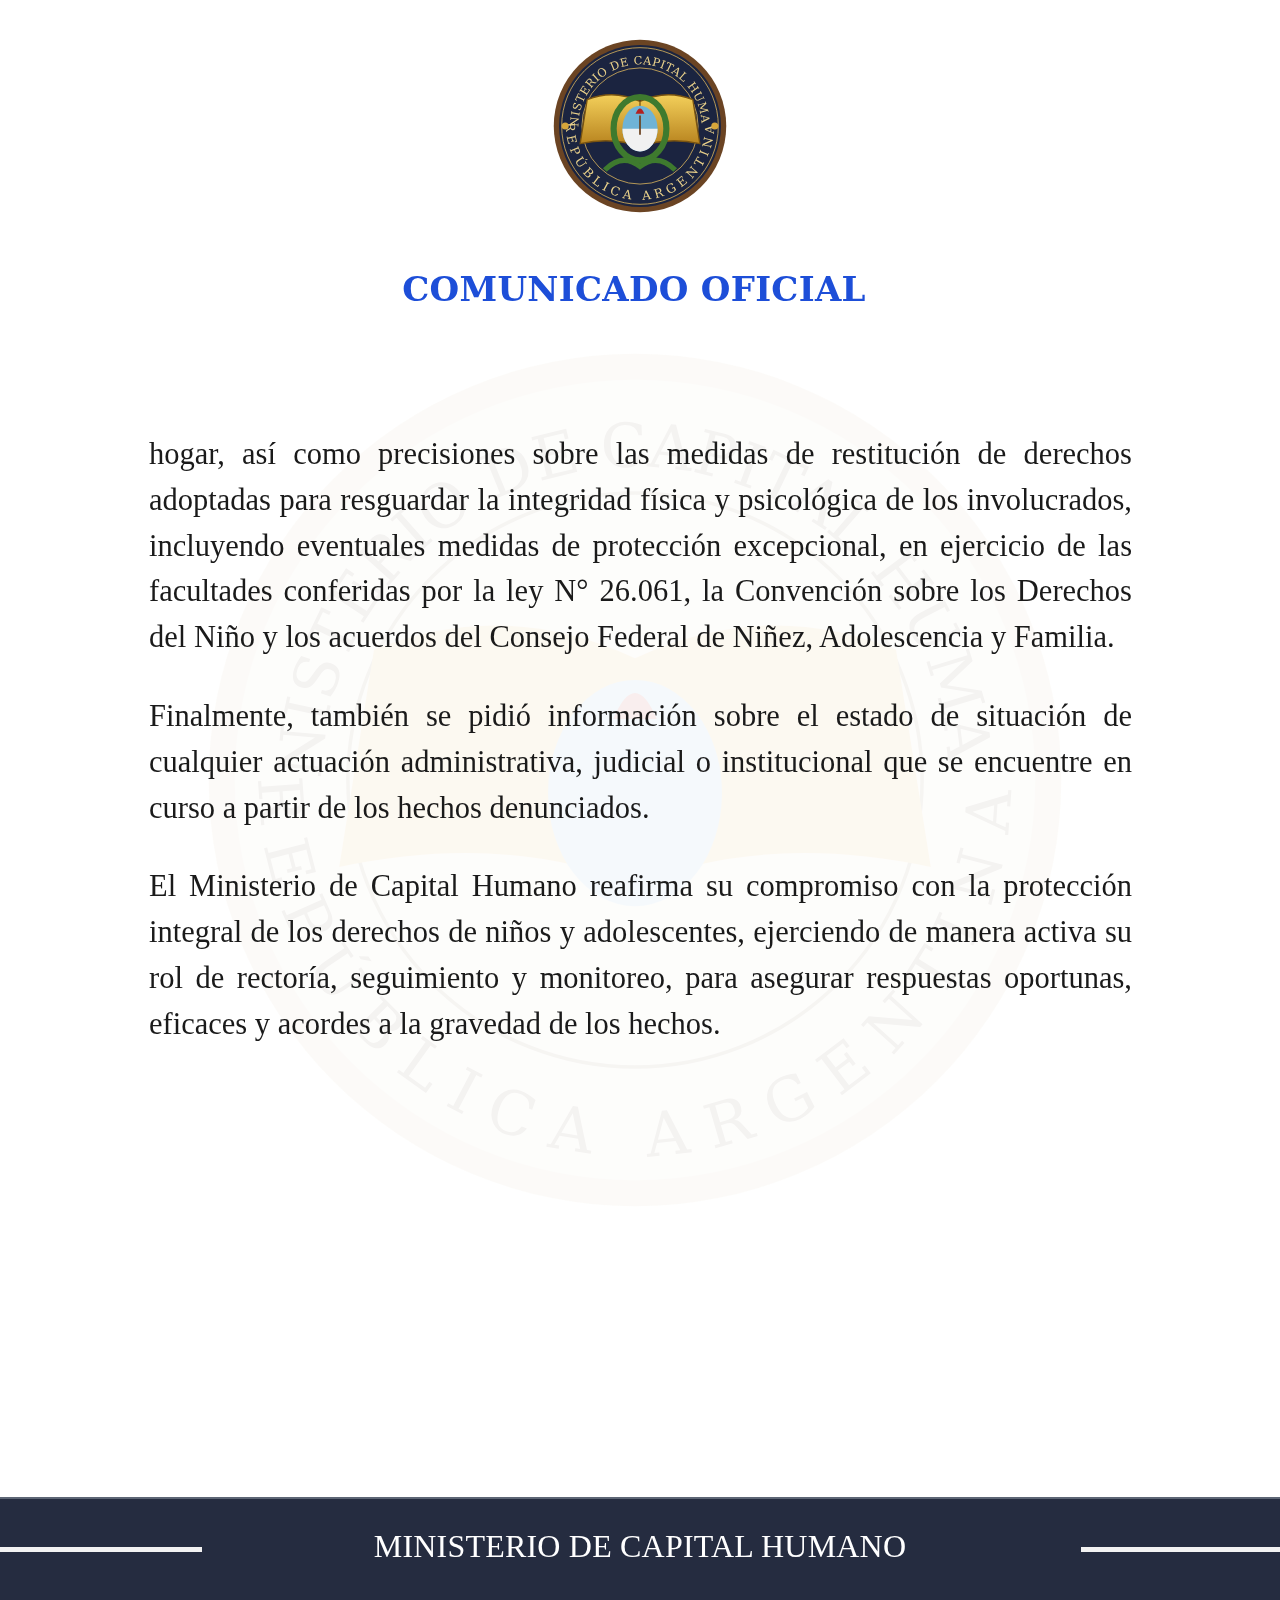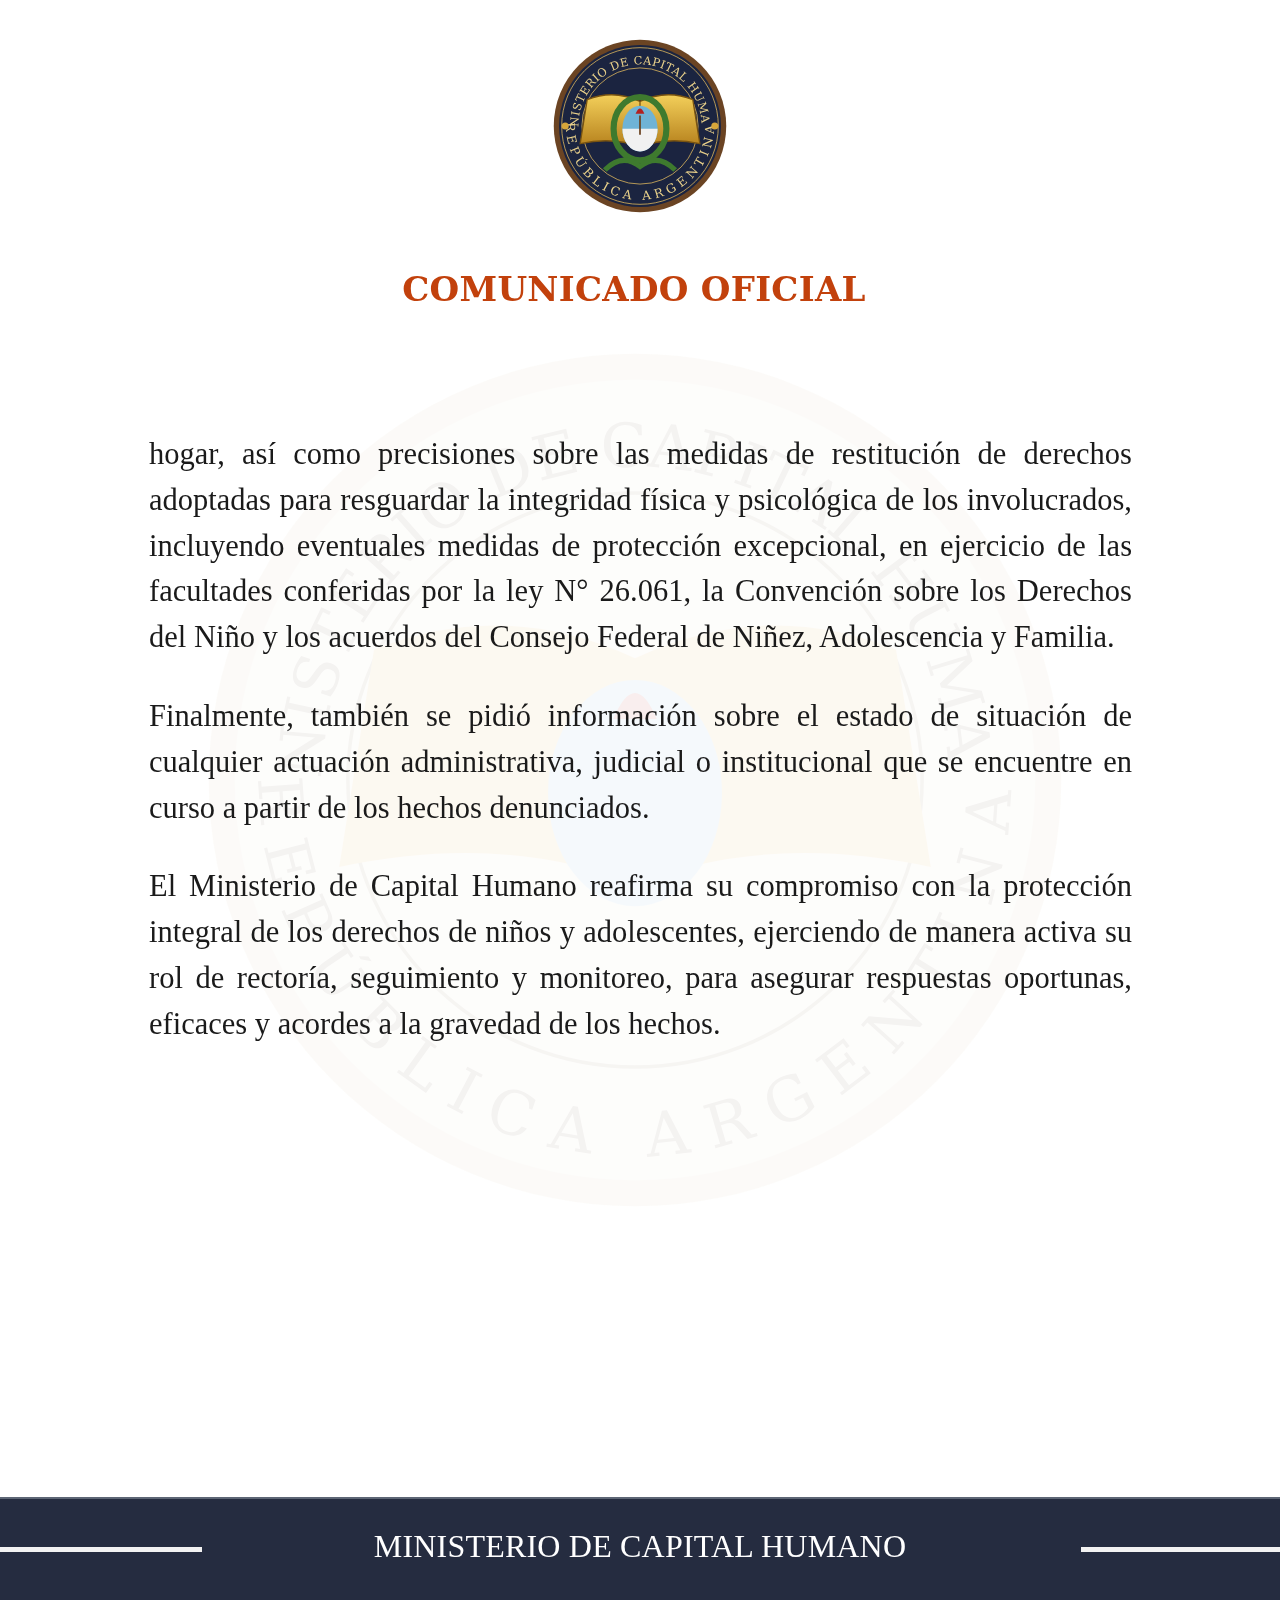"COMUNICADO OFICIAL" .title { color: #c2410c -> #1d4ed8 }
